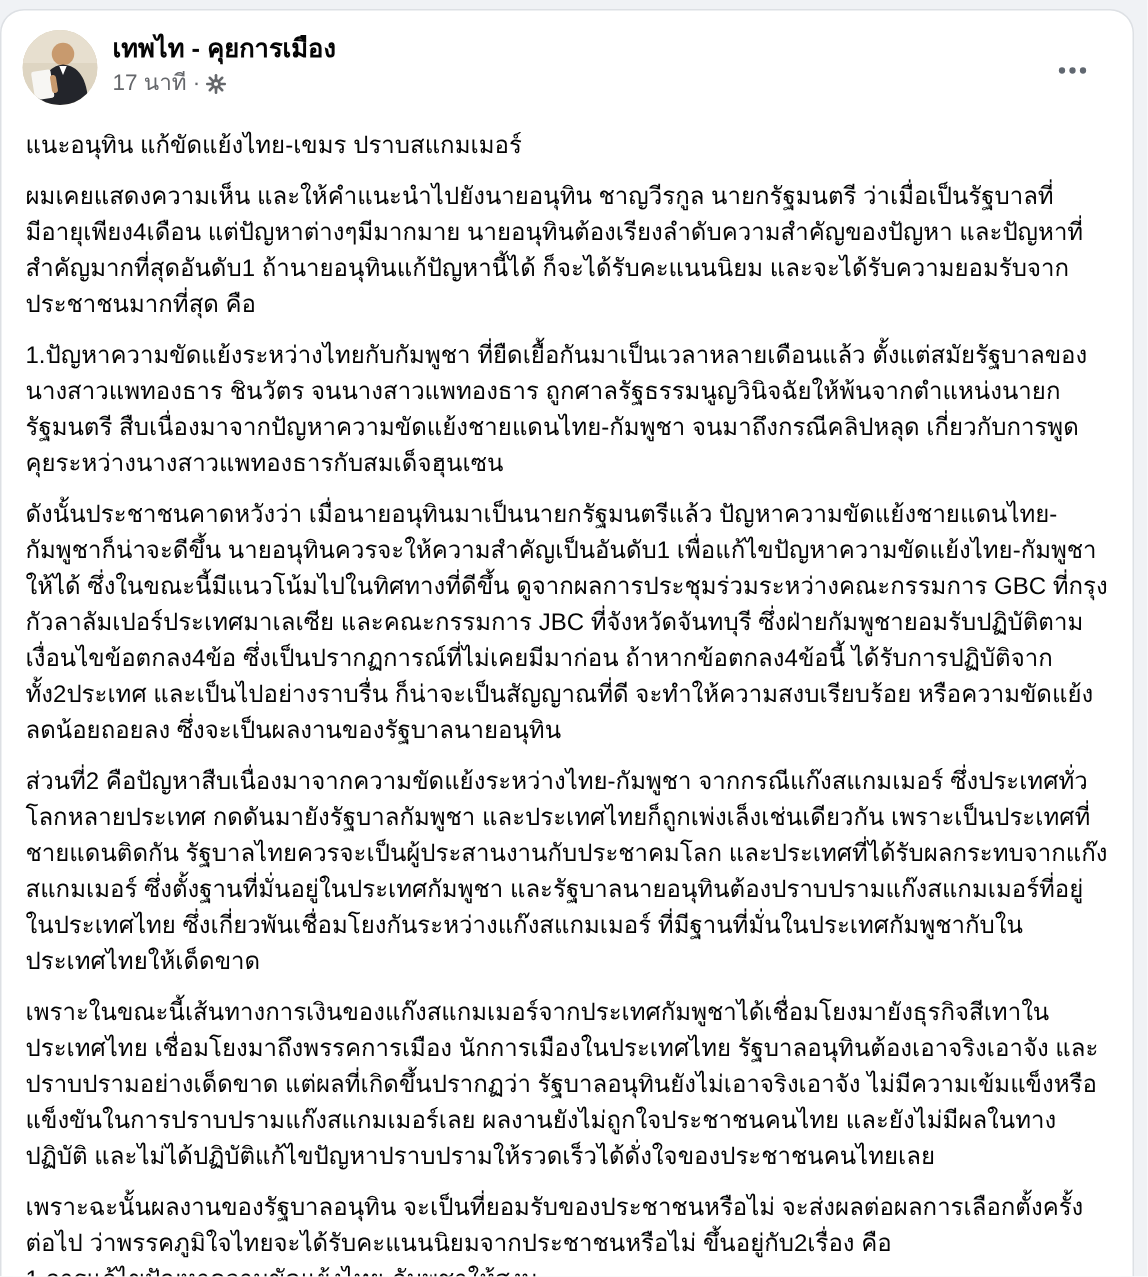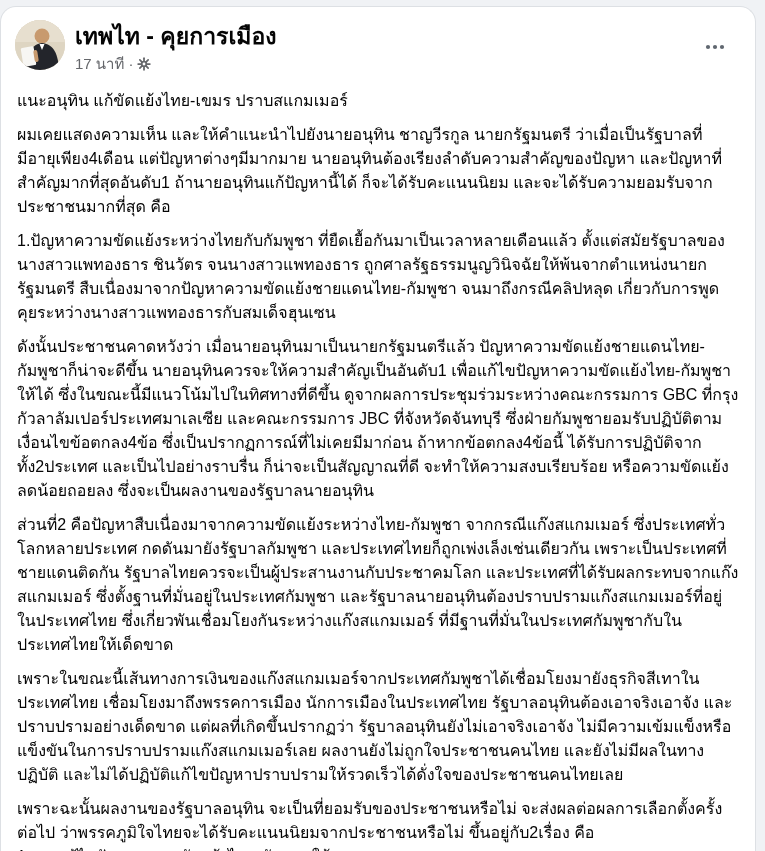"เทพไท - คุยการเมือง" .author { font-size: 23px -> 17px }
